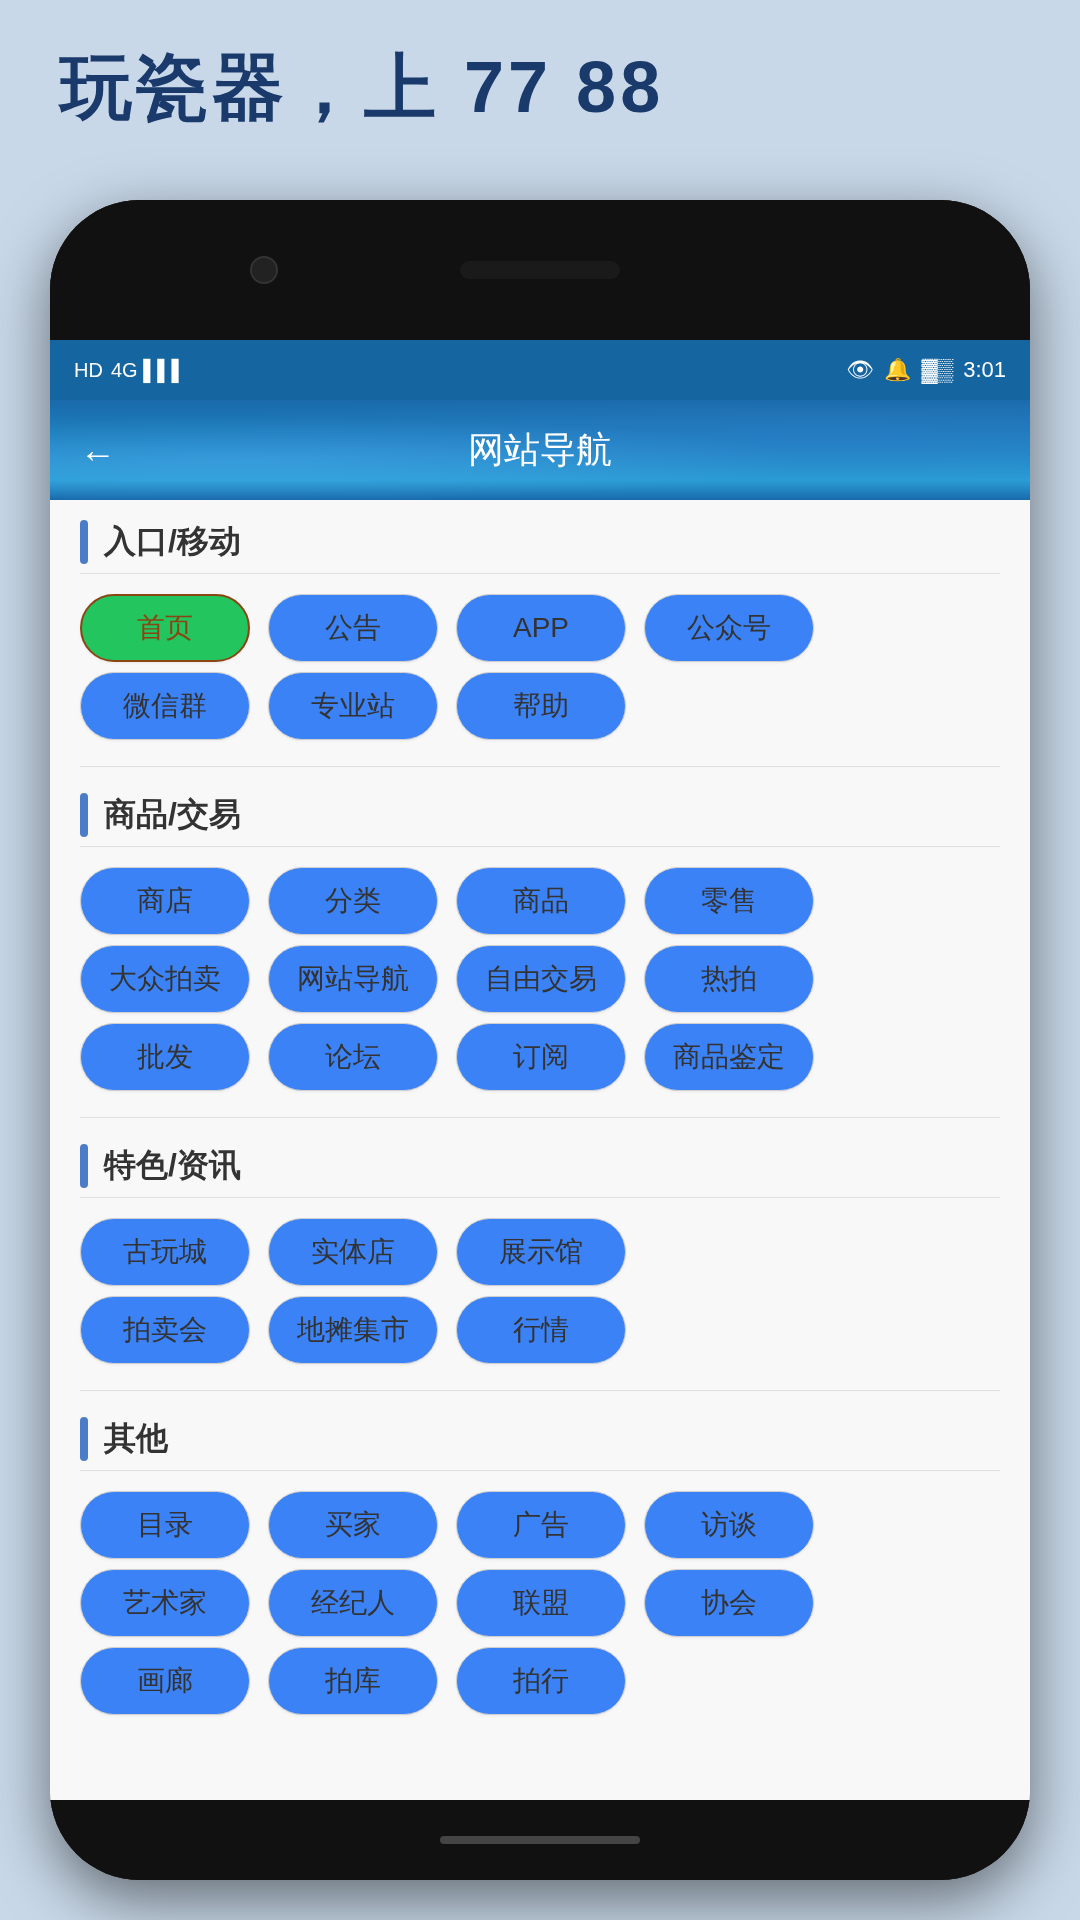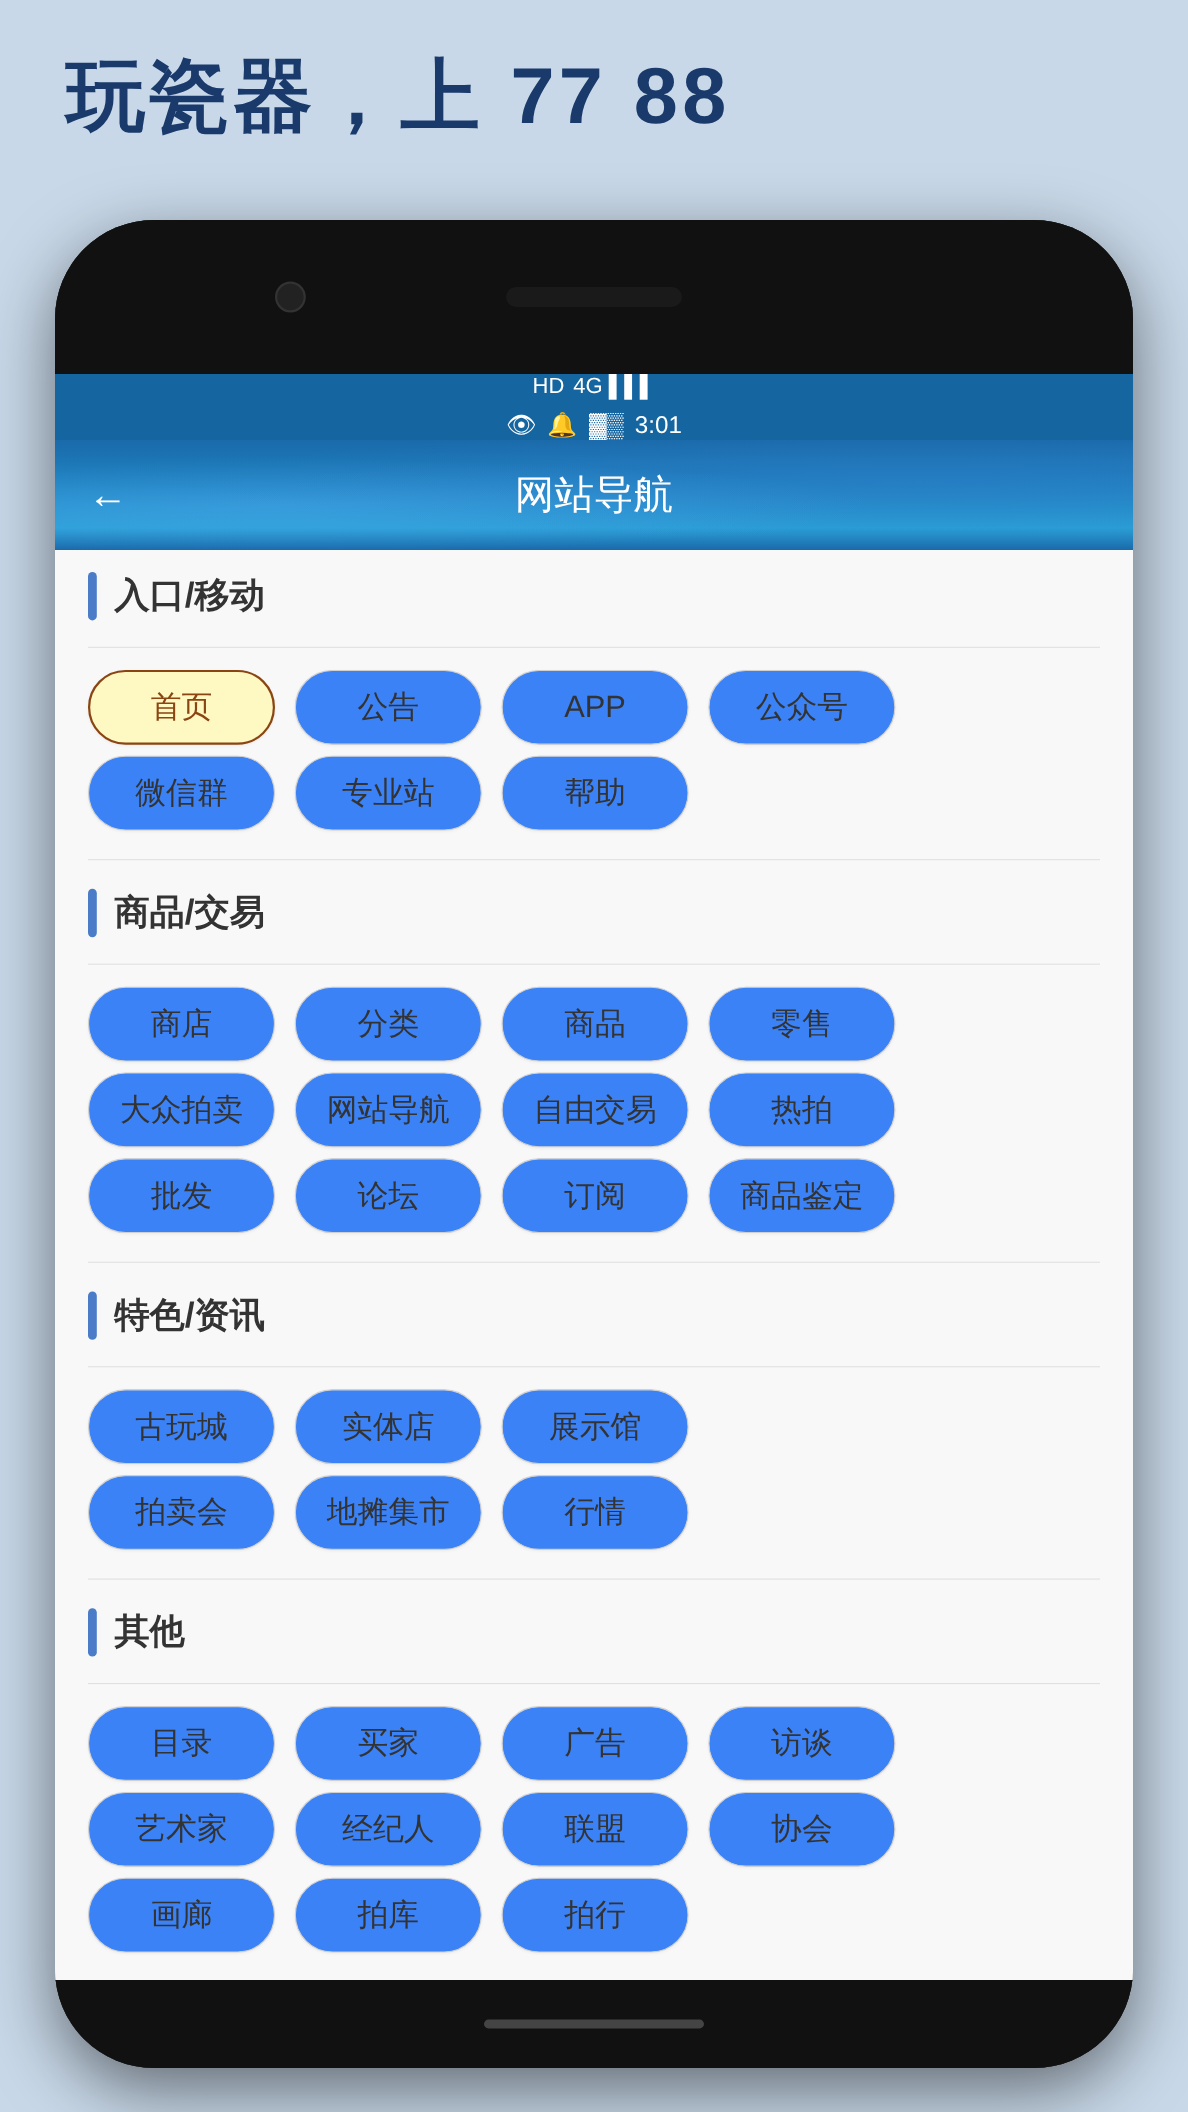"HD" .status-bar { flex-direction: column -> none }
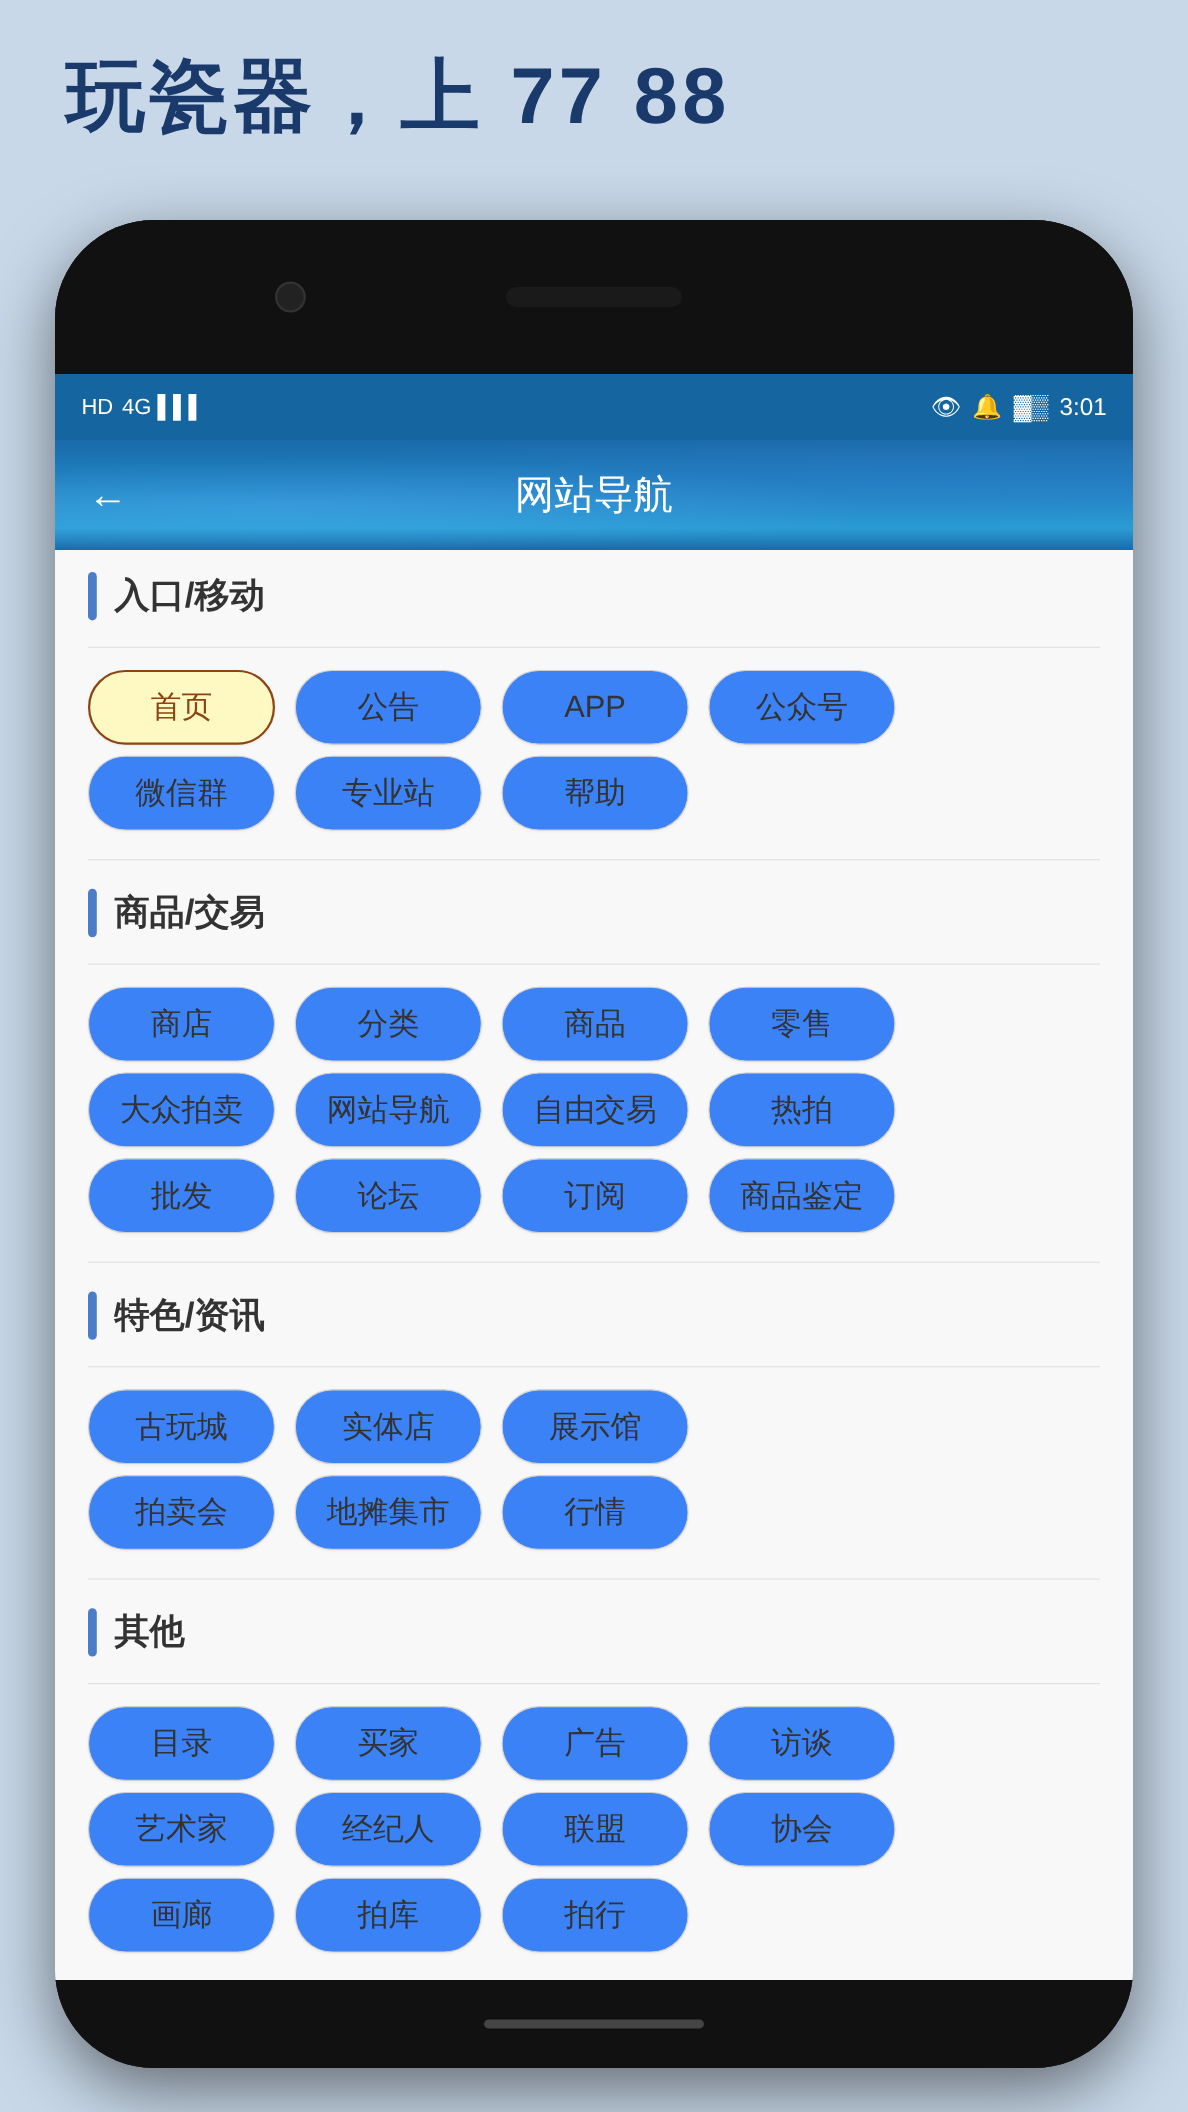"入口/移动" .section-header { padding-bottom: 24px -> 9px }
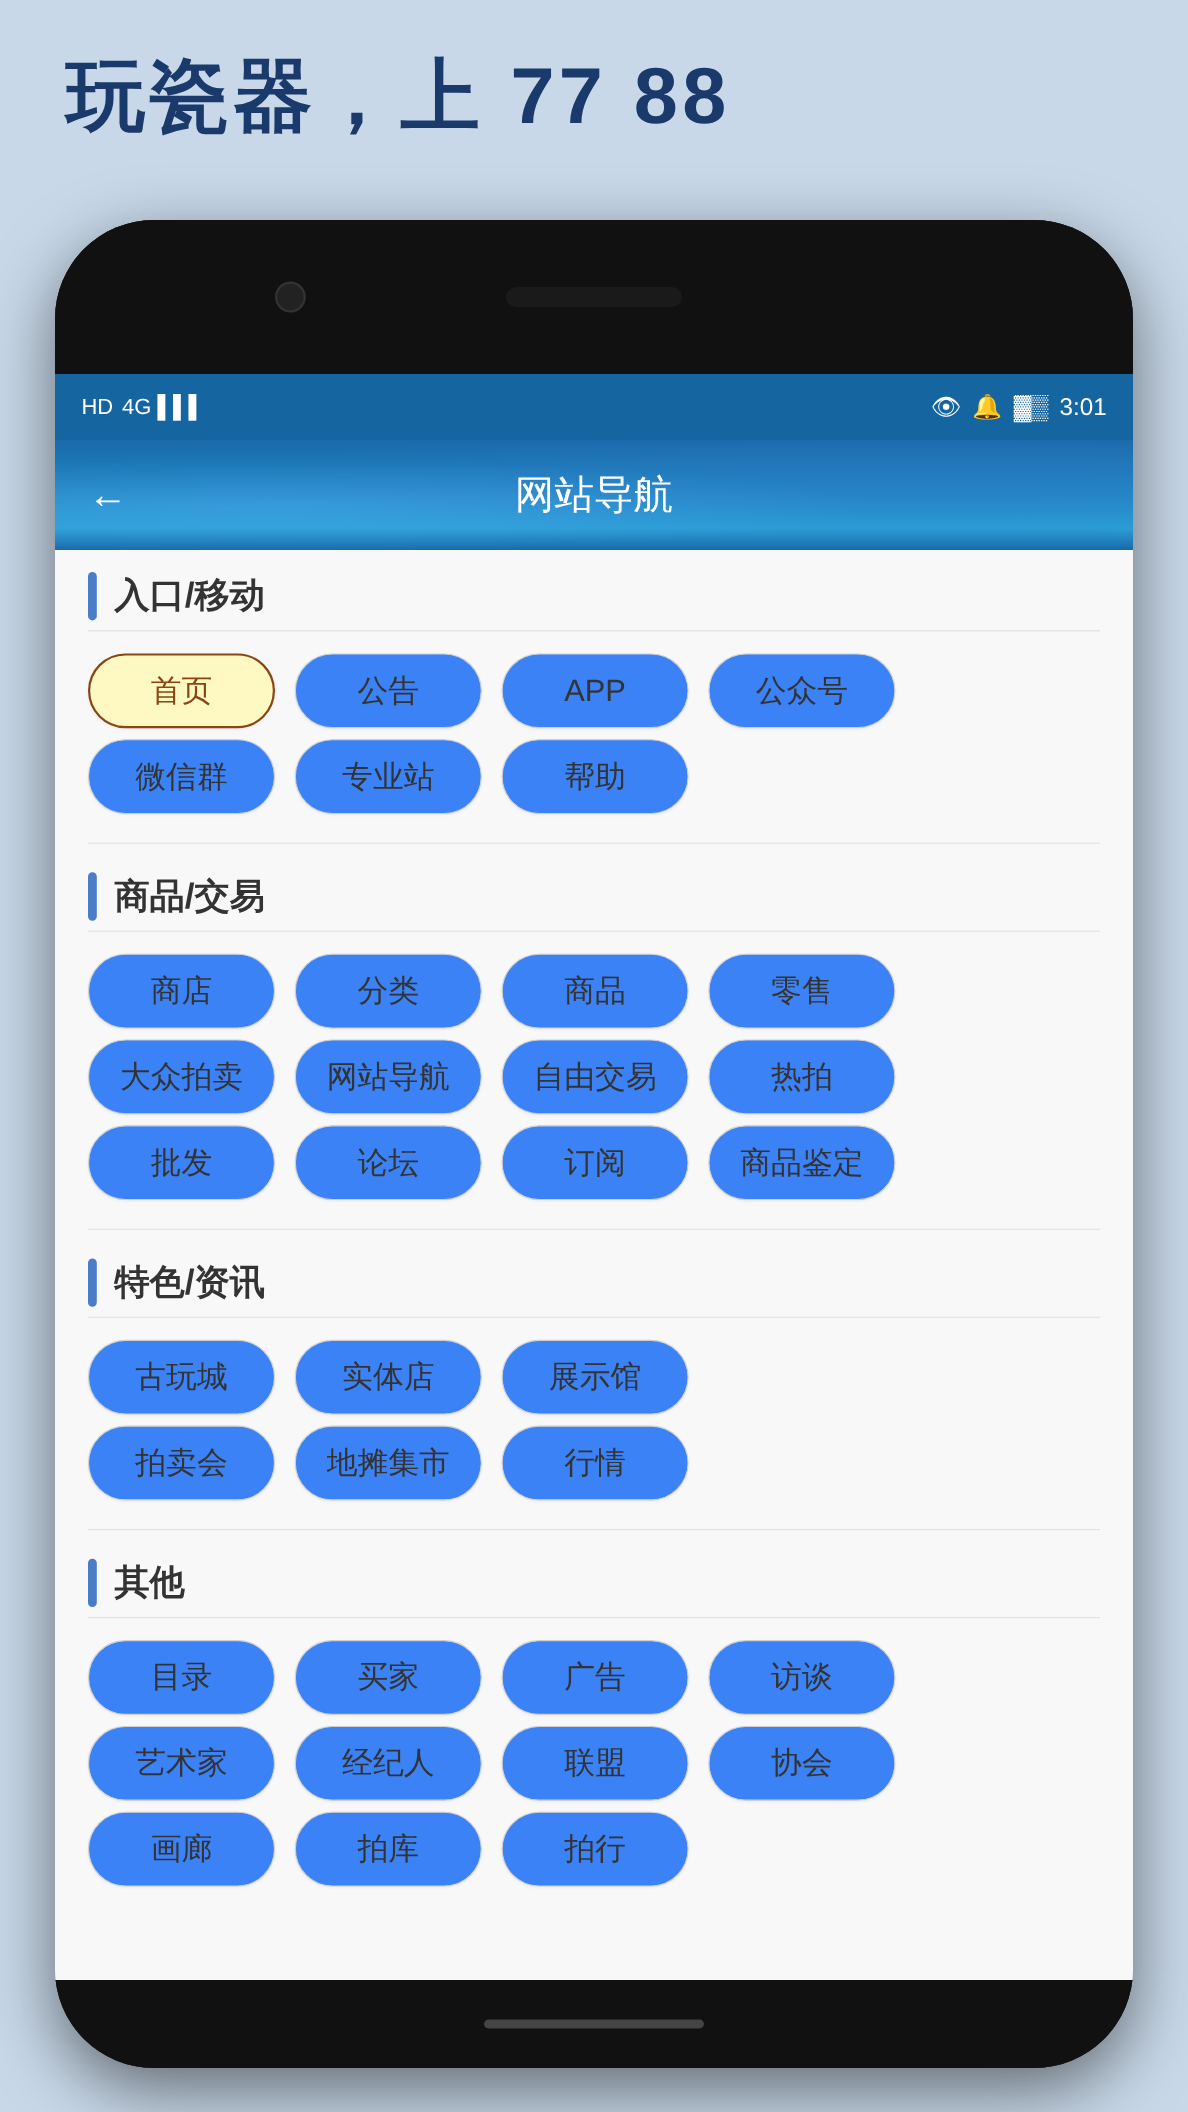"首页" .nav-btn.active { background: #fef9c3 -> #22c55e }
